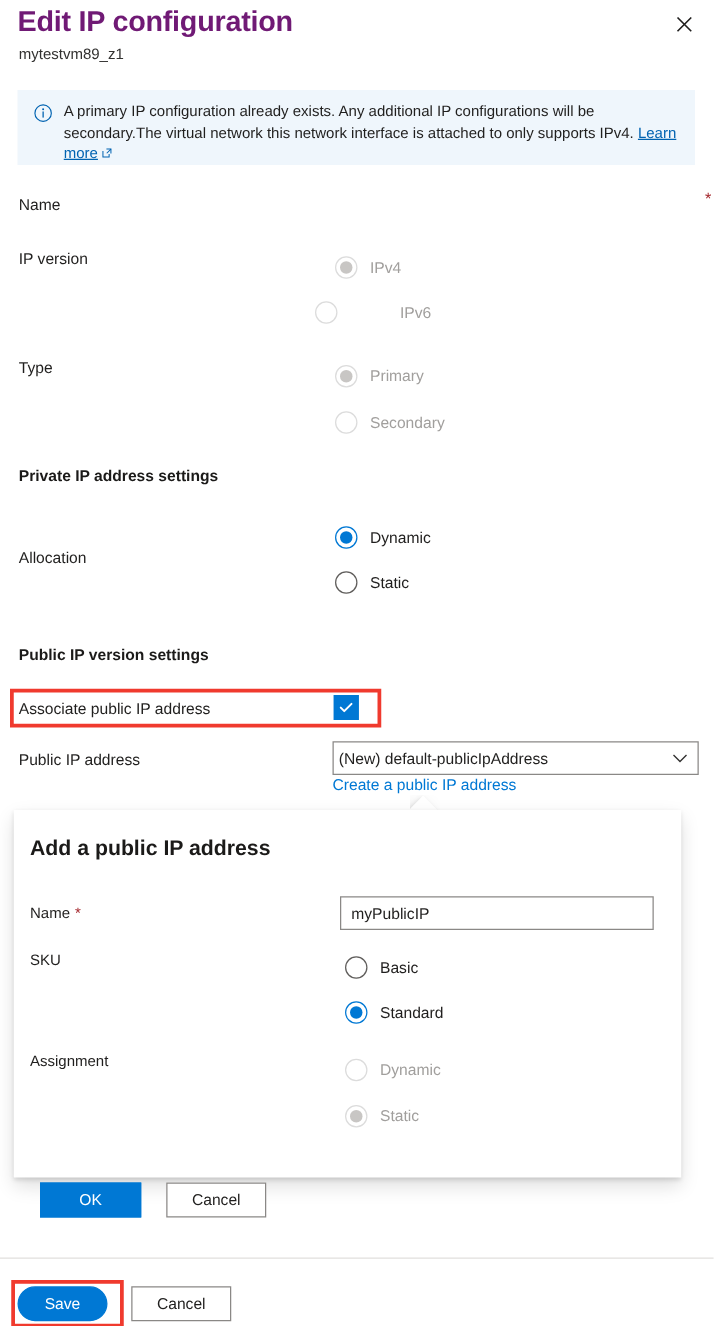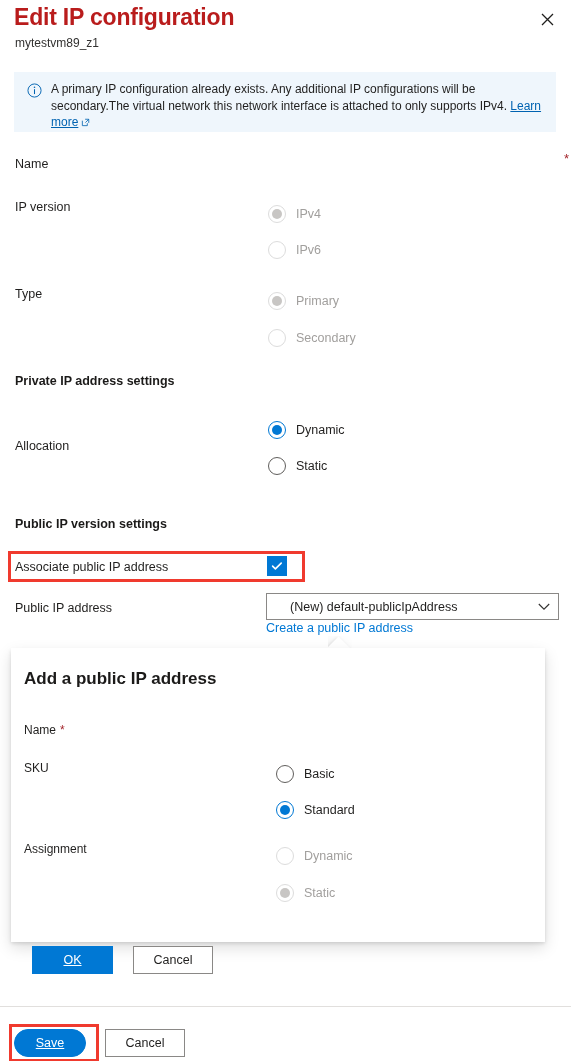"Edit IP configuration" .page-title { color: #b91c1c -> #701a75 }
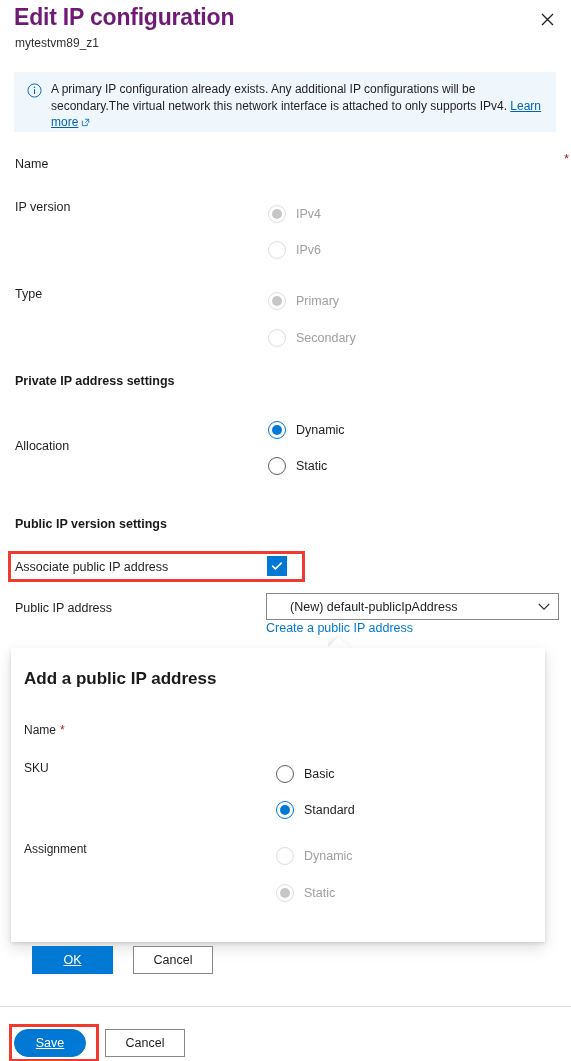"IPv6" div.radio-item { gap: none -> 40px; left: 268px -> 252px }
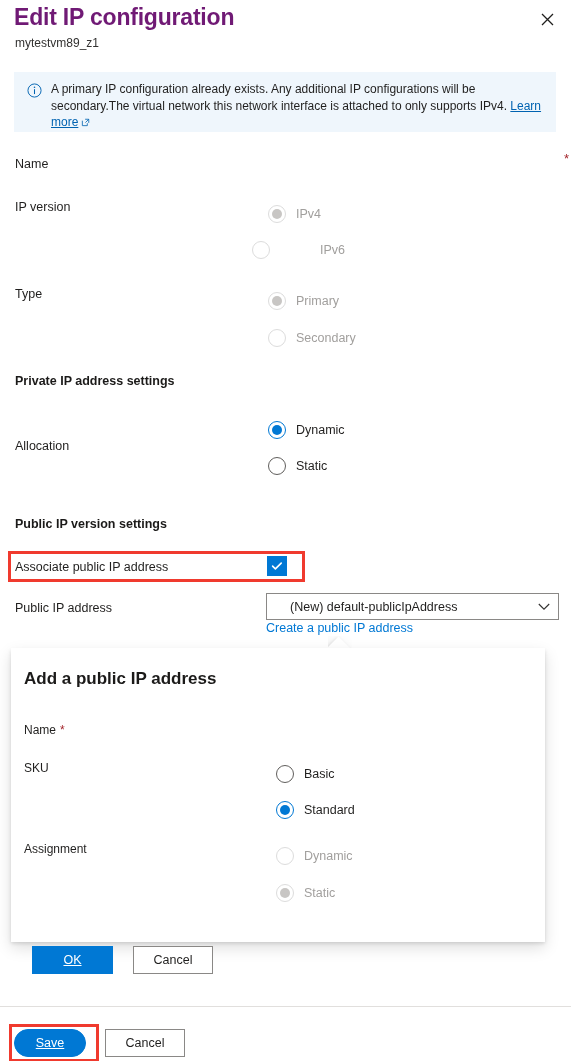"(New) default-publicIpAddress" .dd { padding: 0 8px 0 23px -> 0 8px 0 4px }
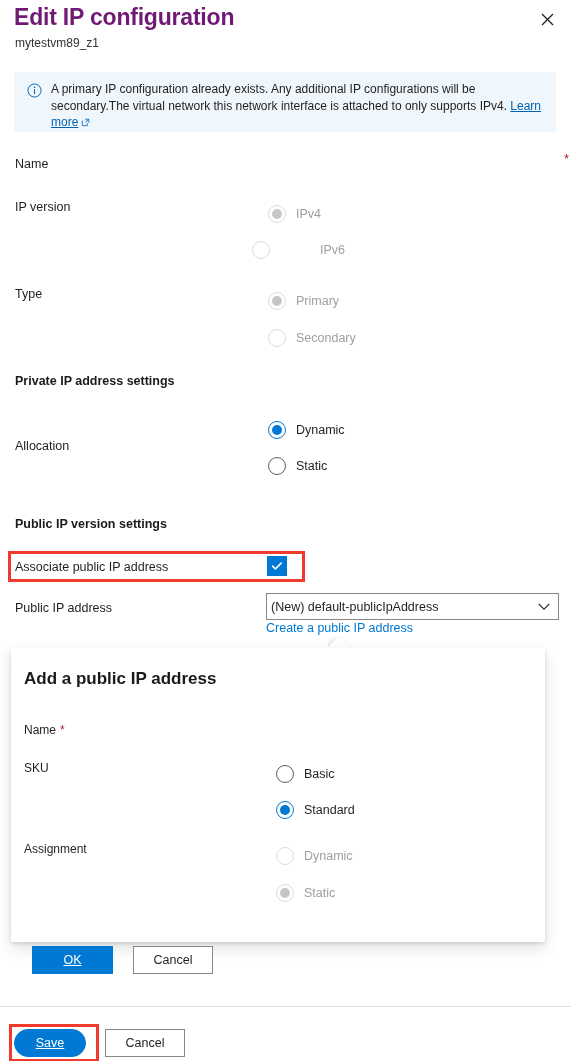"myPublicIP" input.txt-input { html: none -> <input> }
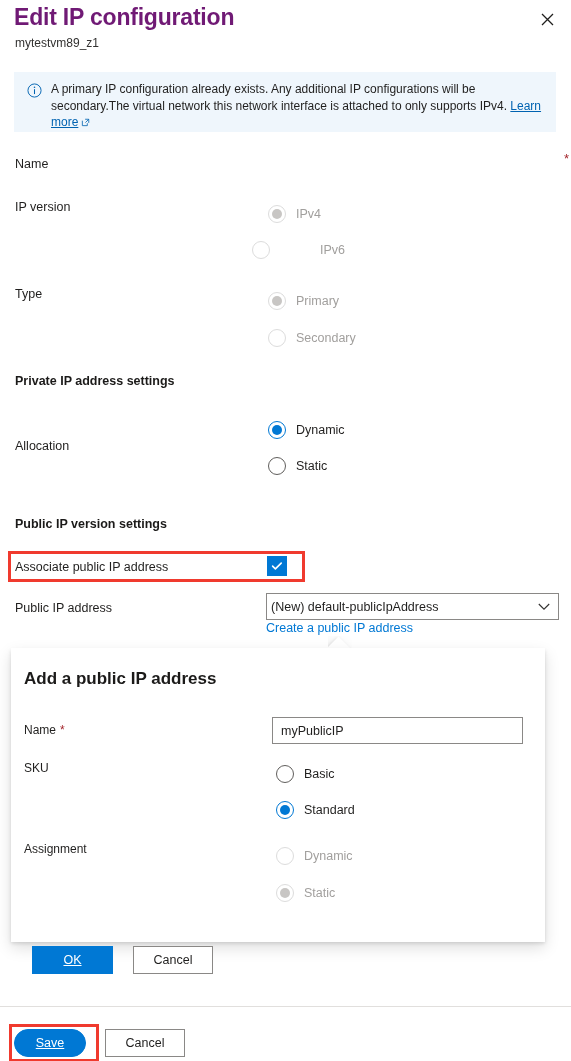"OK" .btn.primary { text-decoration: underline -> none }
